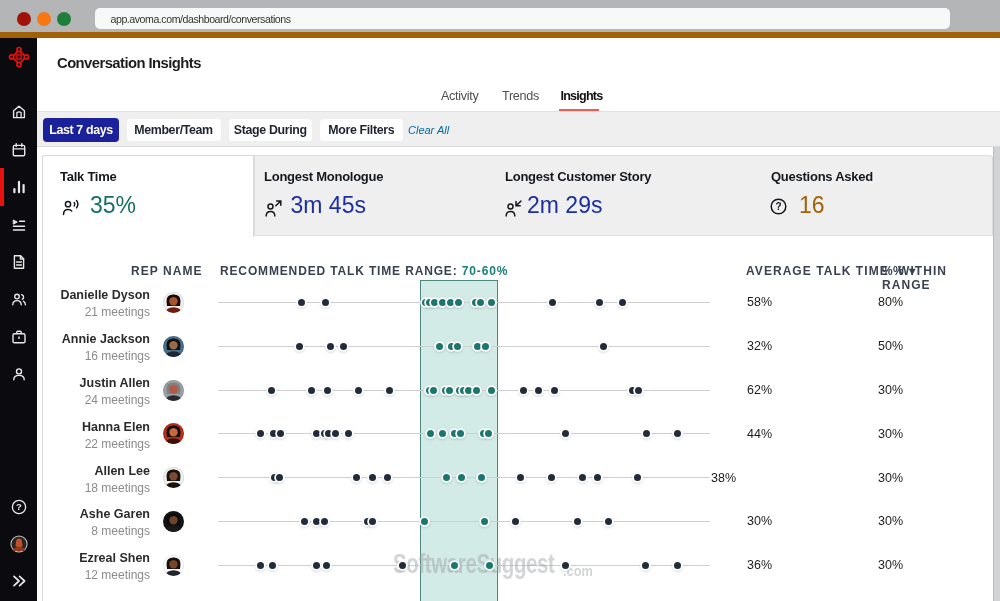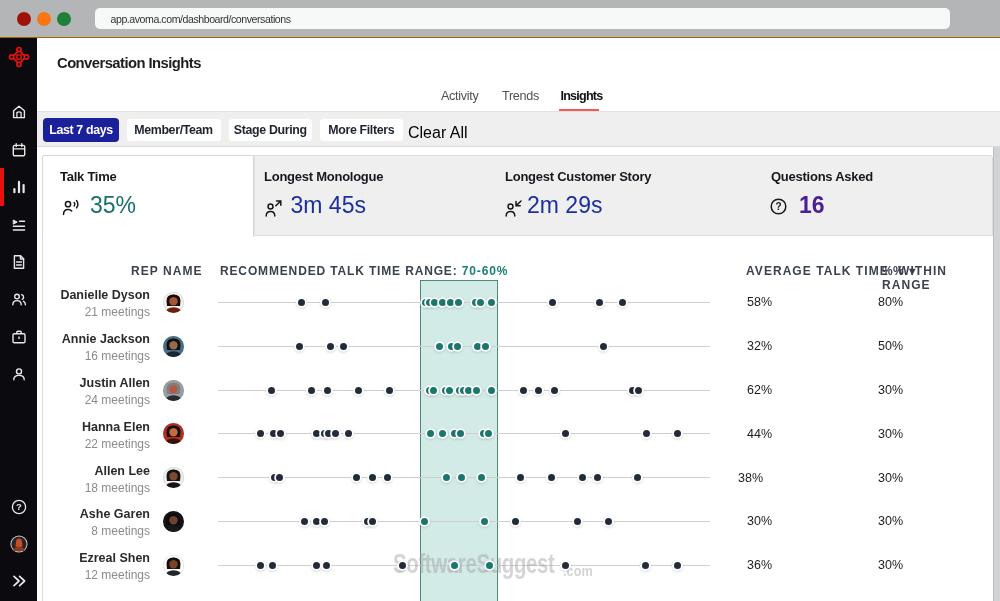"app.avoma.com/dashboard/conversations" .chrome { border-bottom: 1px solid #a16207 -> 6px solid #a16207 }
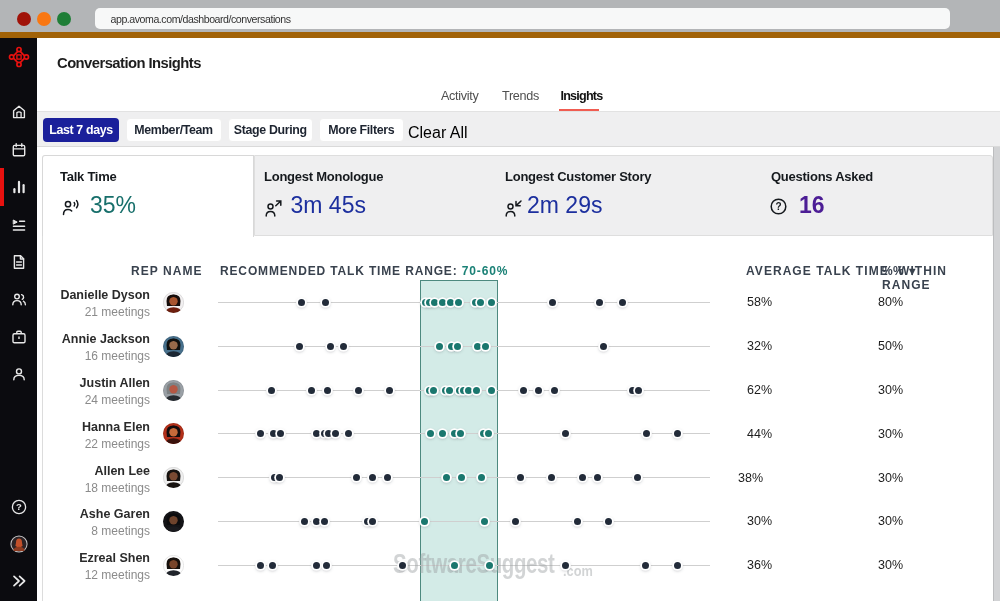"Clear All" .clearall { color: #000000 -> #0369a1; font-size: 16px -> 11px; font-style: none -> italic }
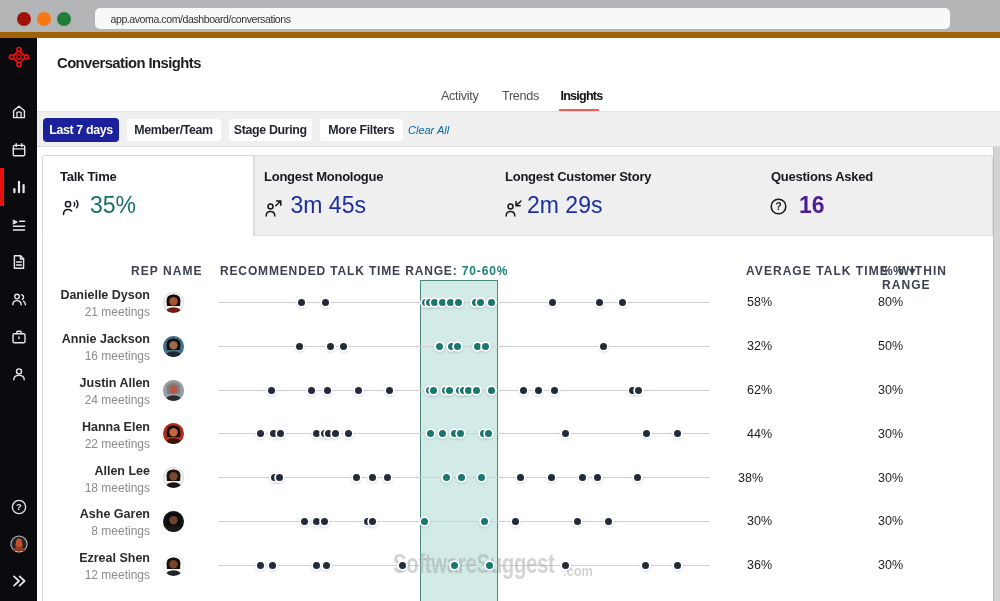"16" div.cval { color: #4c1d95 -> #a16207; font-weight: bold -> none }
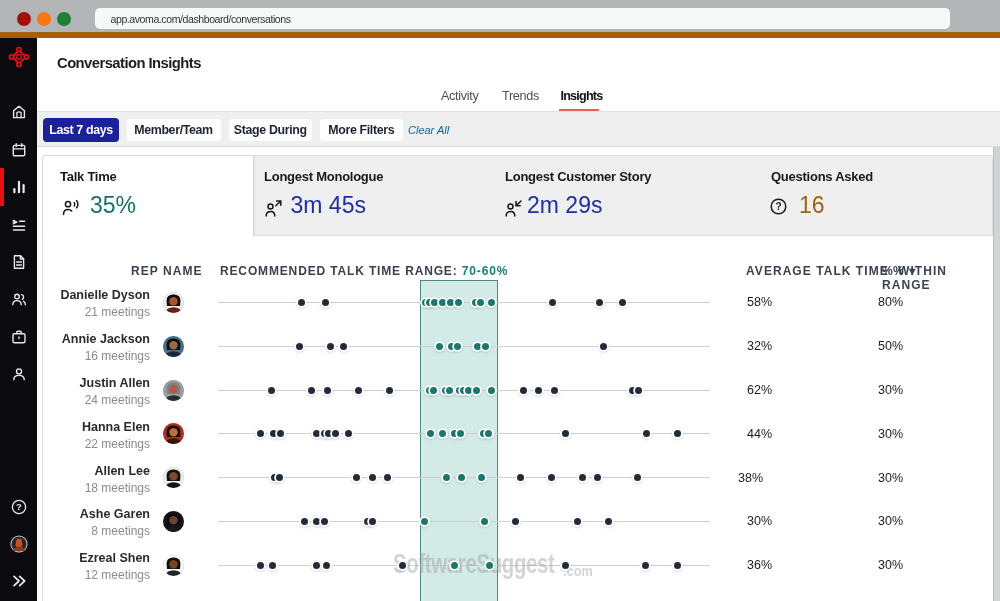"38%" div.rval { left: 738px -> 711px }
